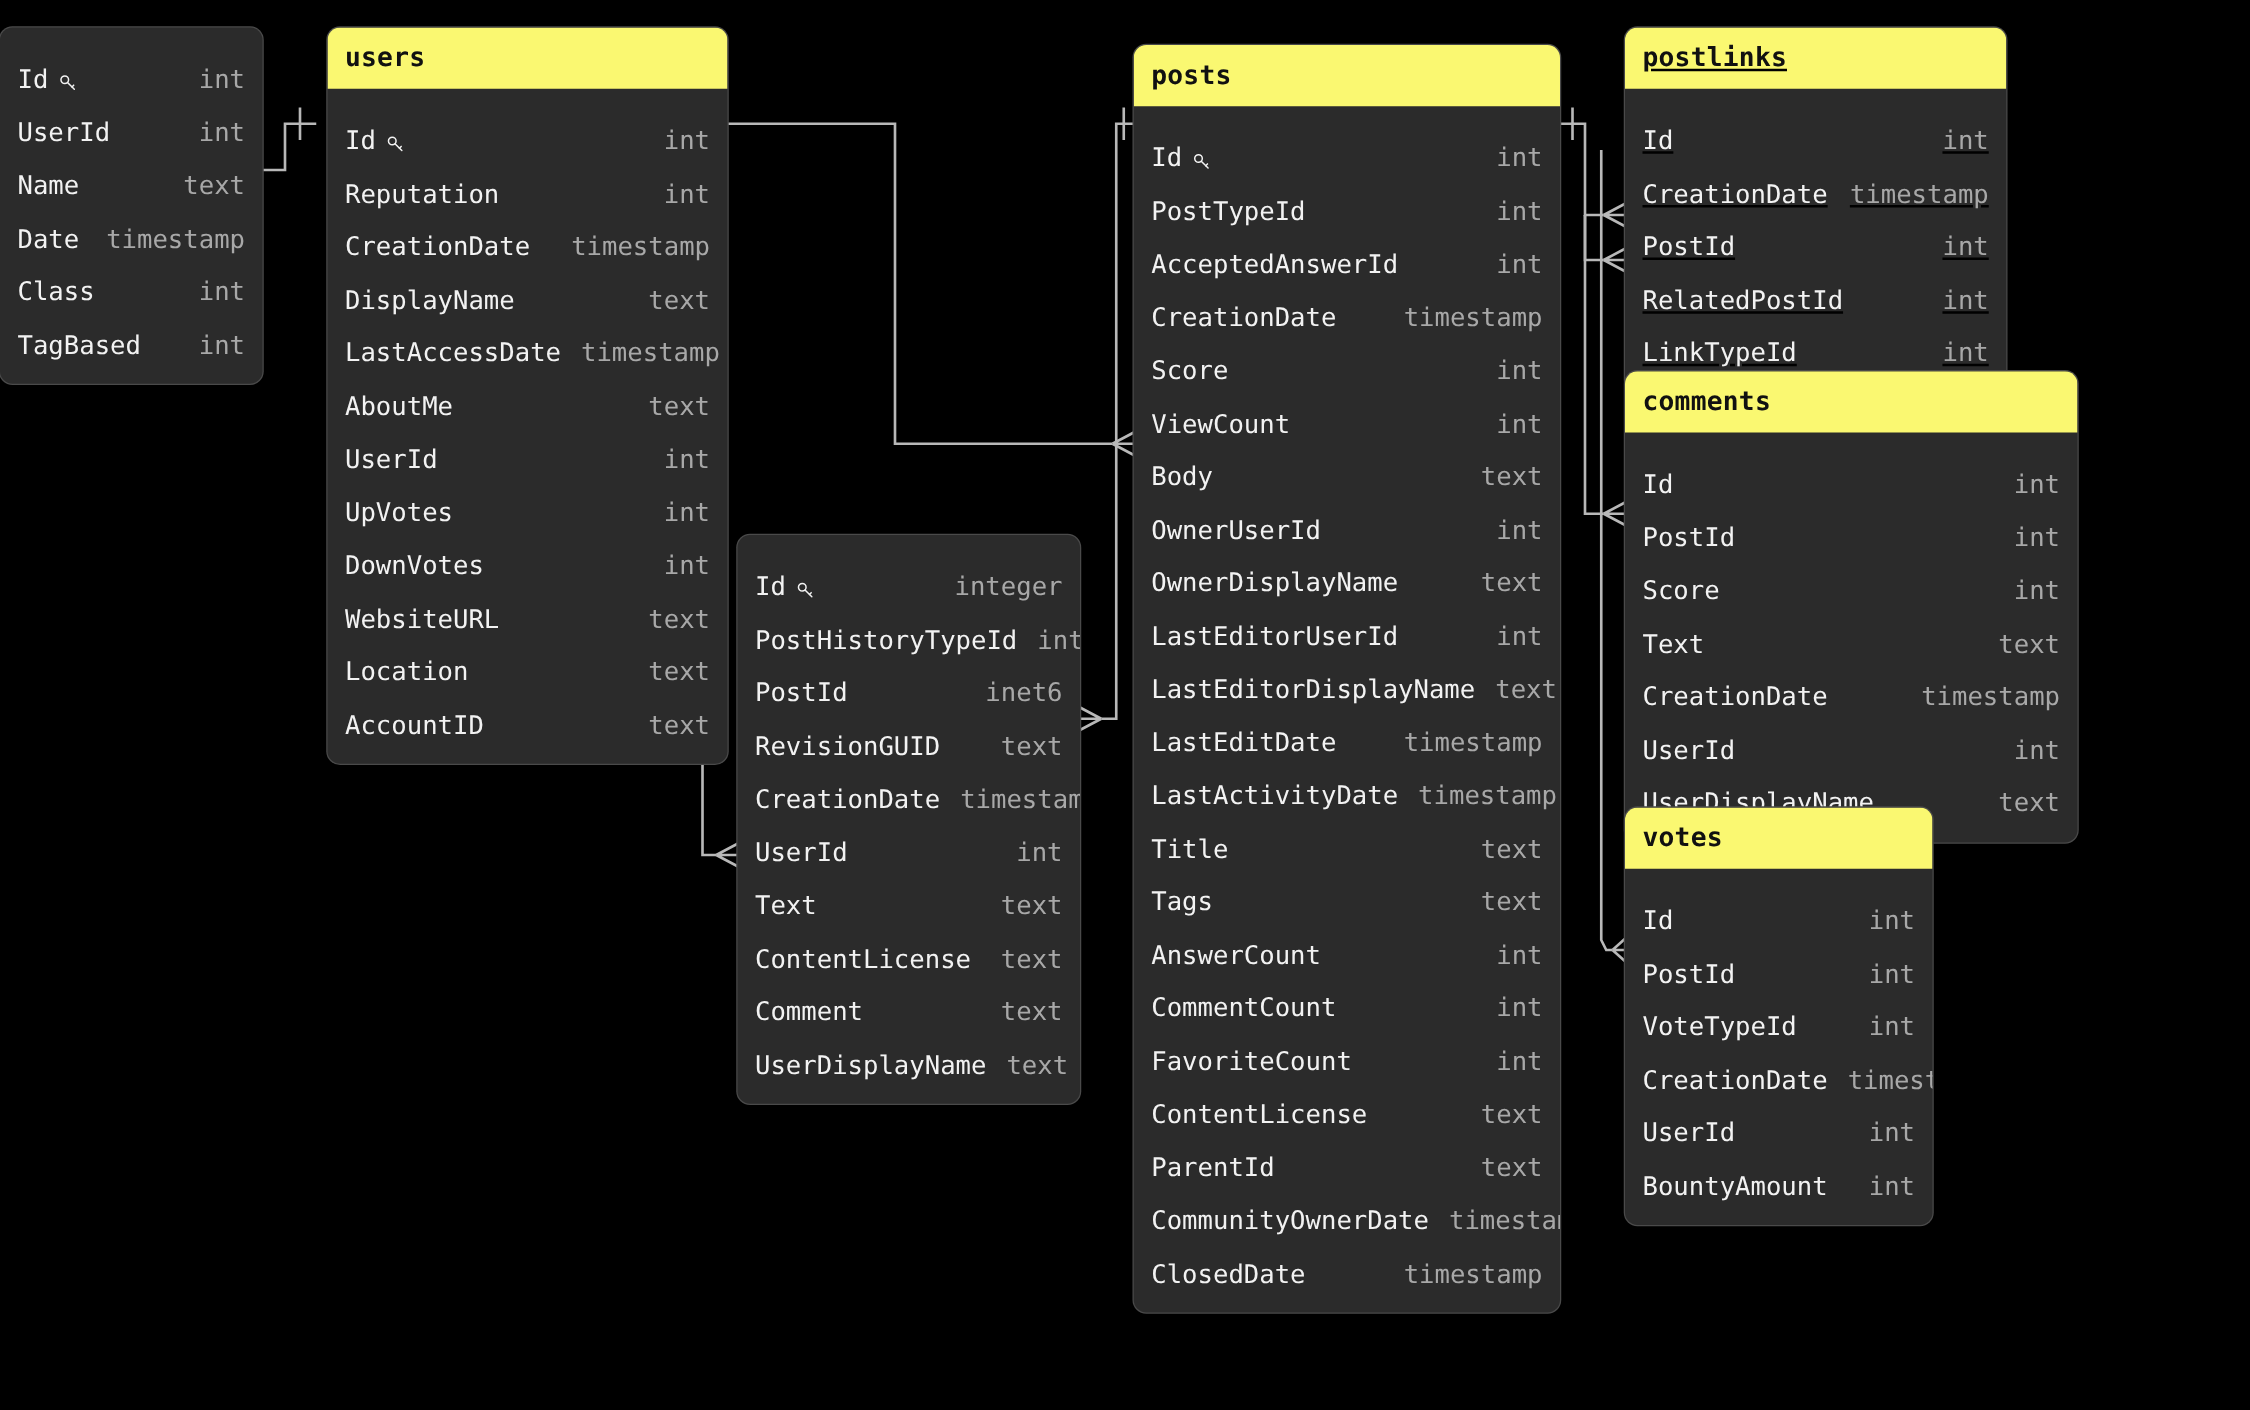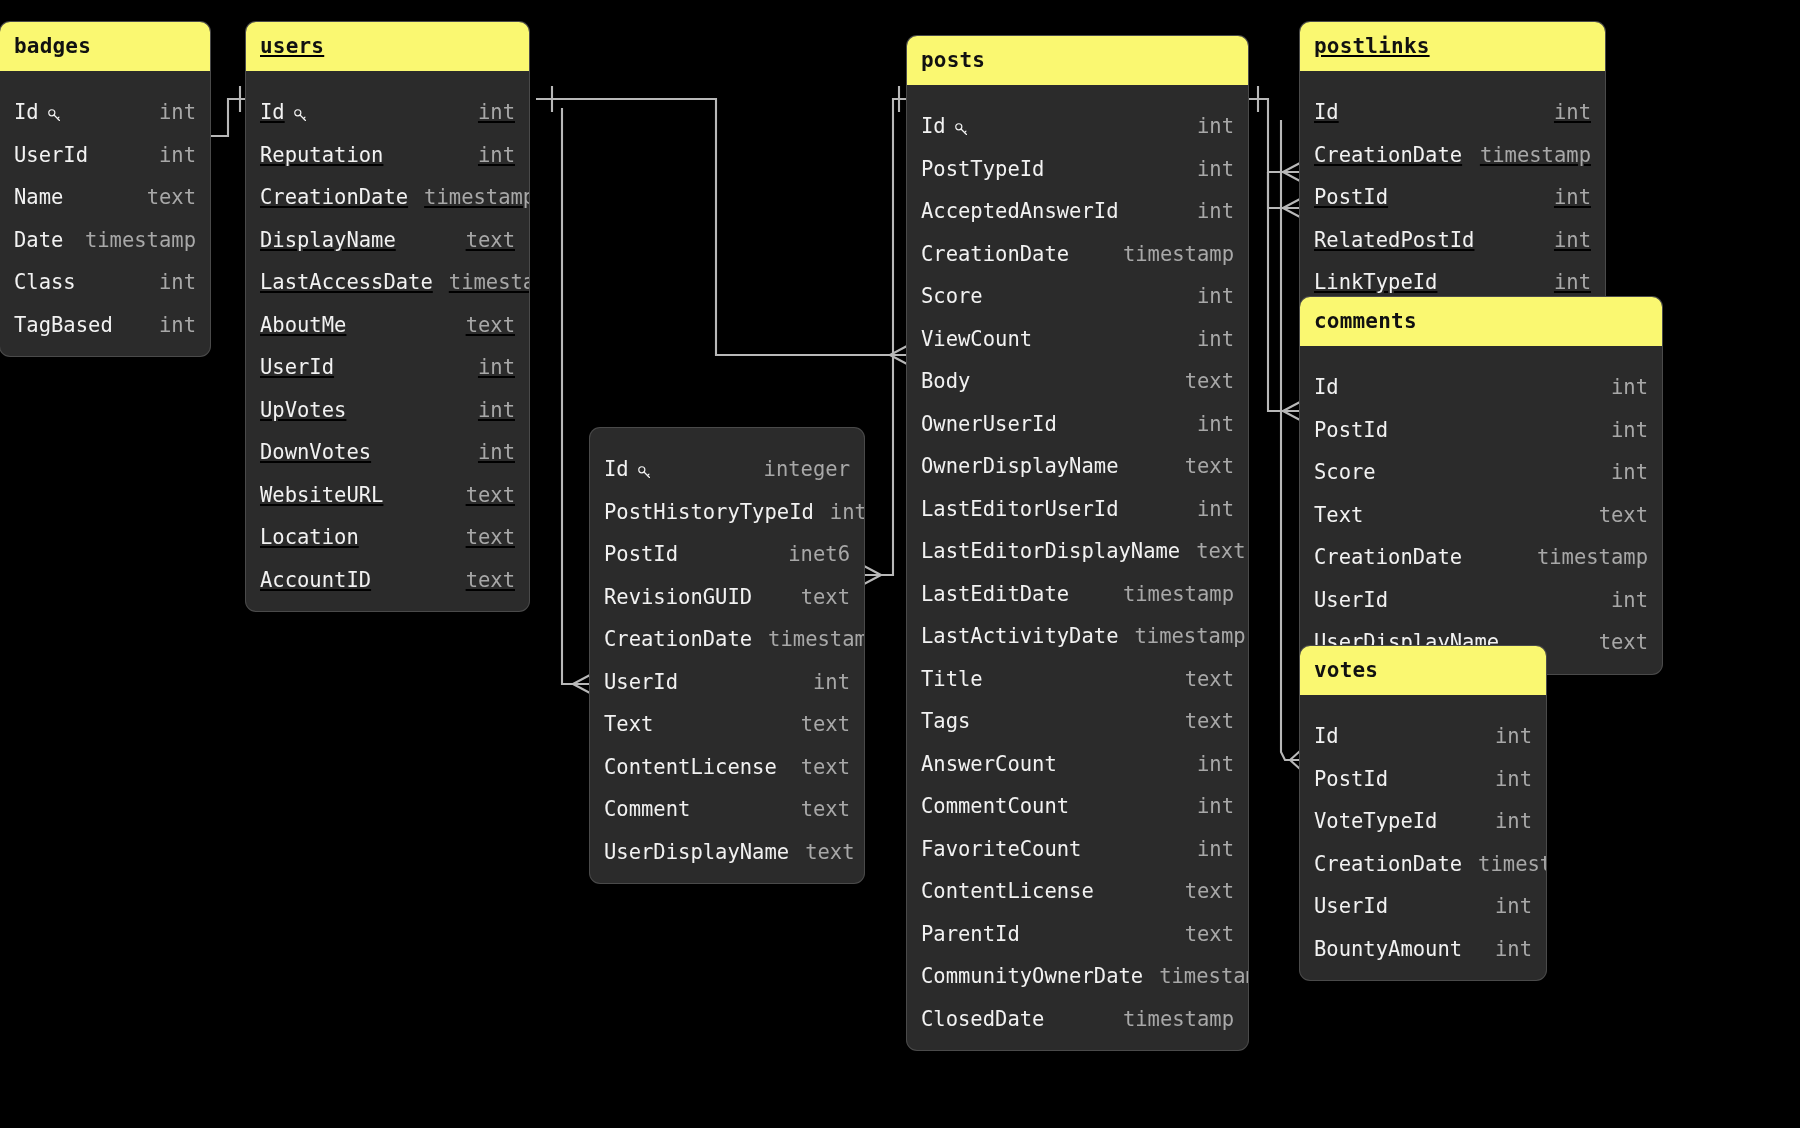"badges" div.table-header { html: <div>badges</div> -> none }
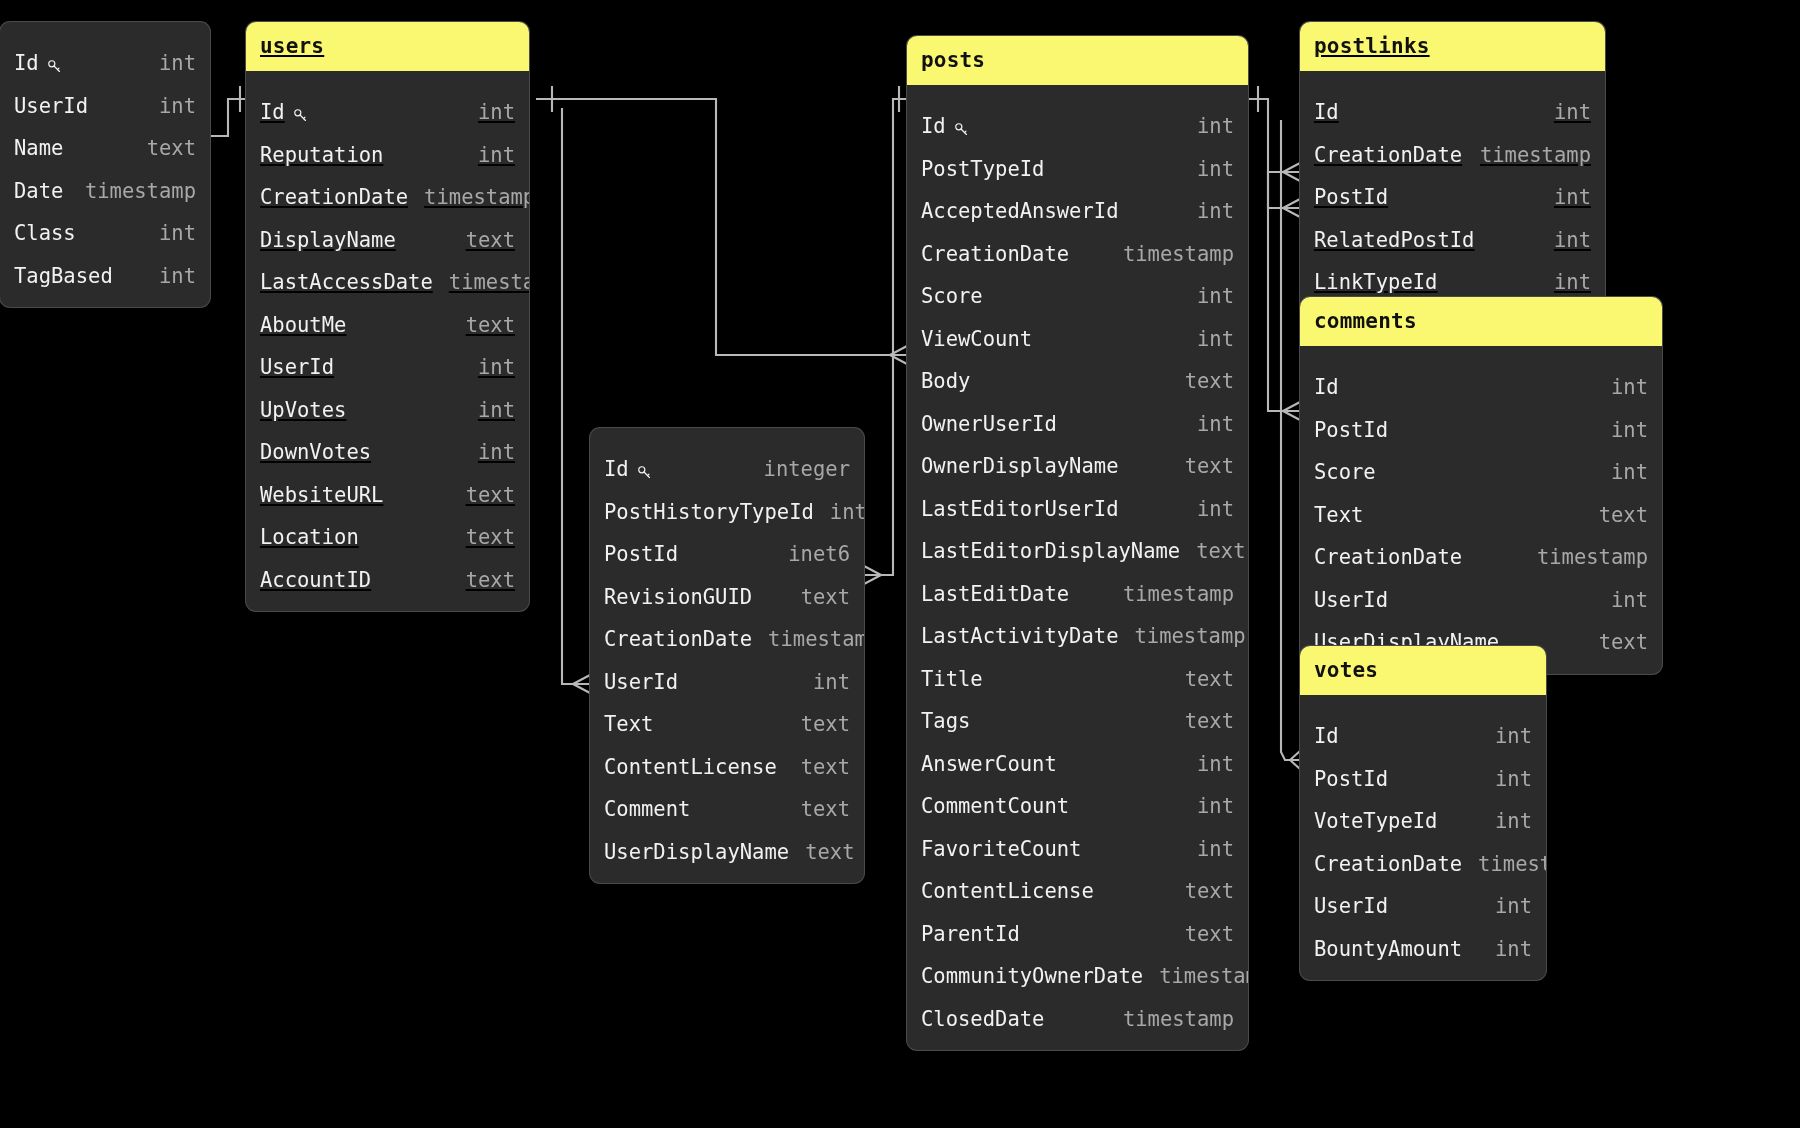"users" div.table-card { left: 246px -> 262px; text-decoration: underline -> none; width: 283px -> 320px }
